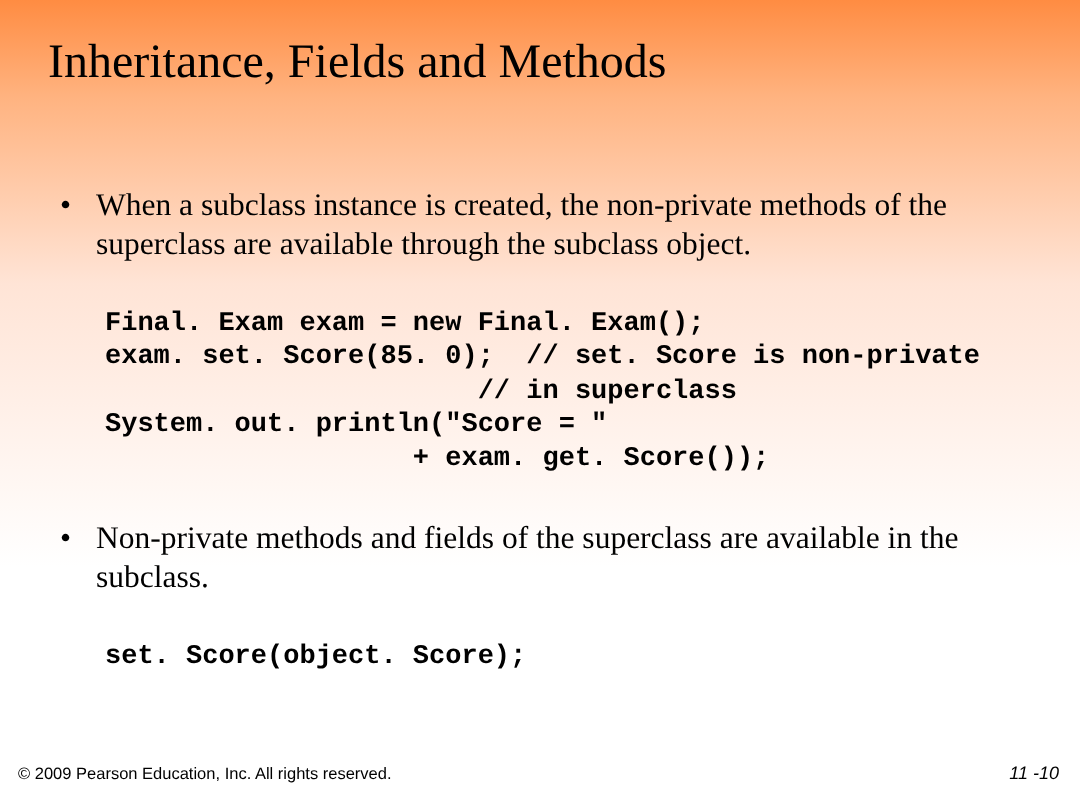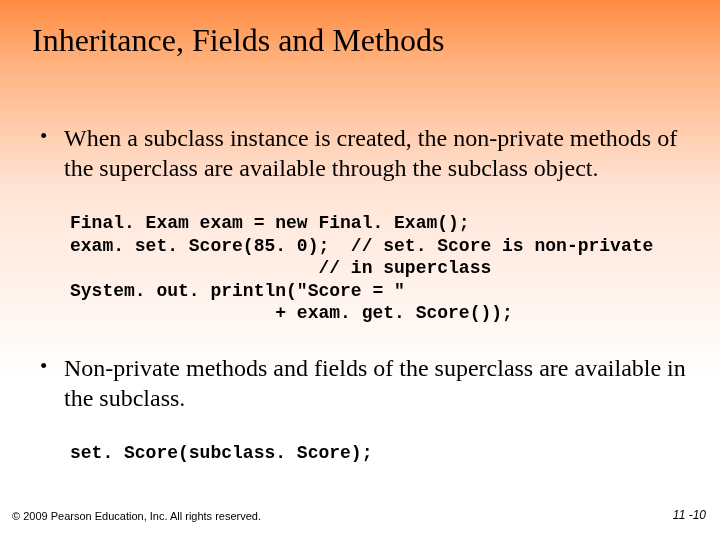"When a subclass instance is" .bullet { font-size: 24px -> 21px }
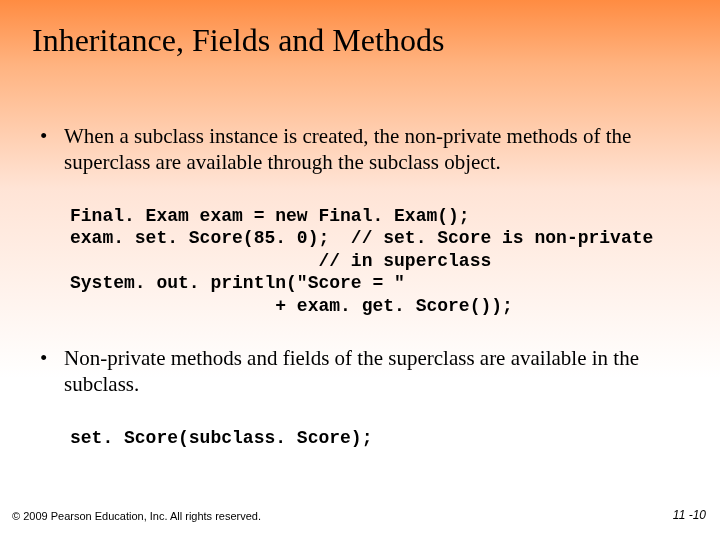"set. Score(subclass. Score);" div.code-block { text: subclass -> object }
